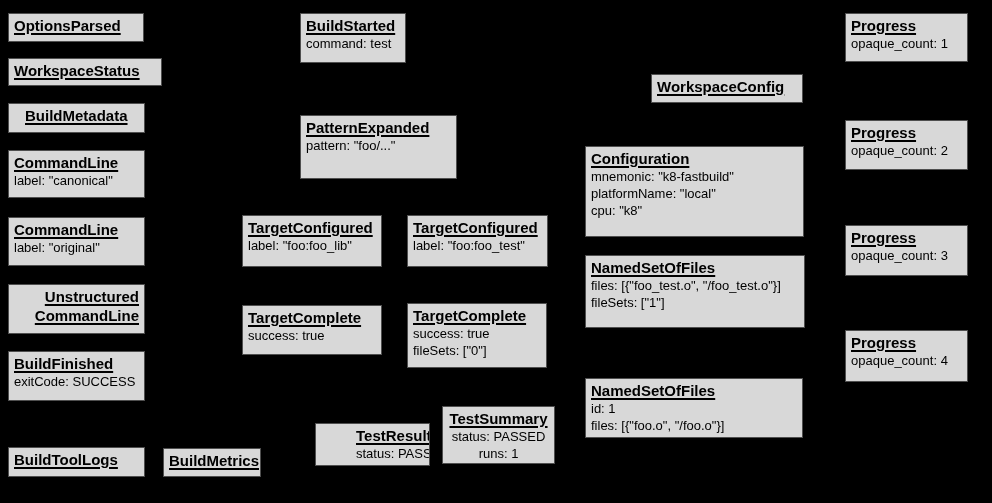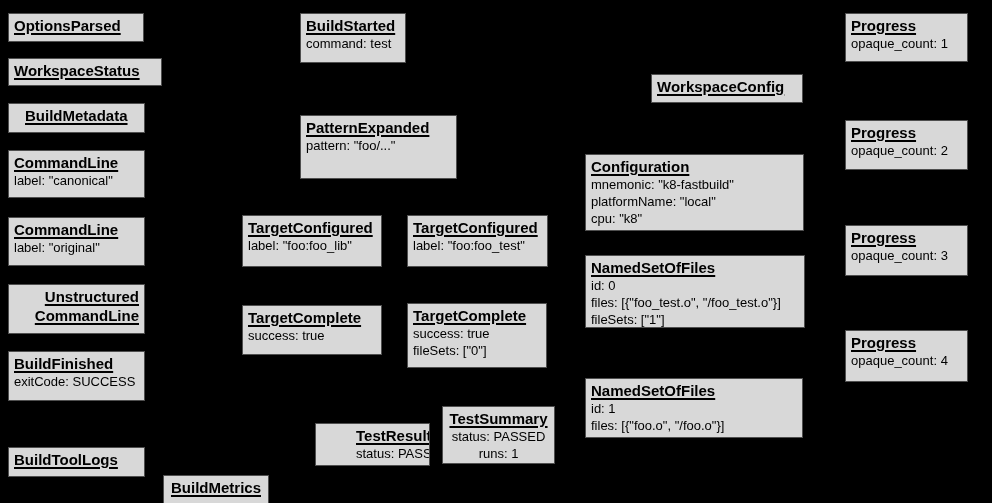"Configuration" div.node { height: 77px -> 91px; top: 154px -> 146px }
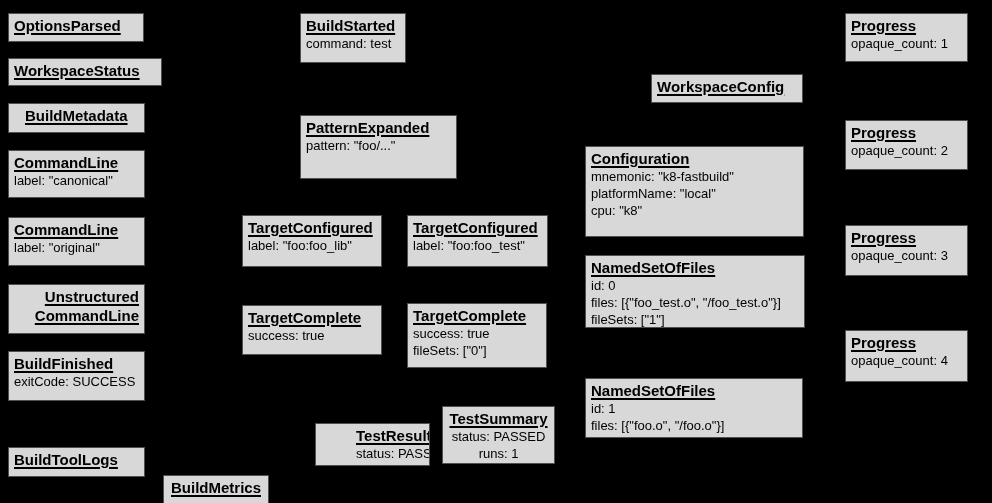"id: 0" div.node-line { html: <div>id: 0</div> -> none }
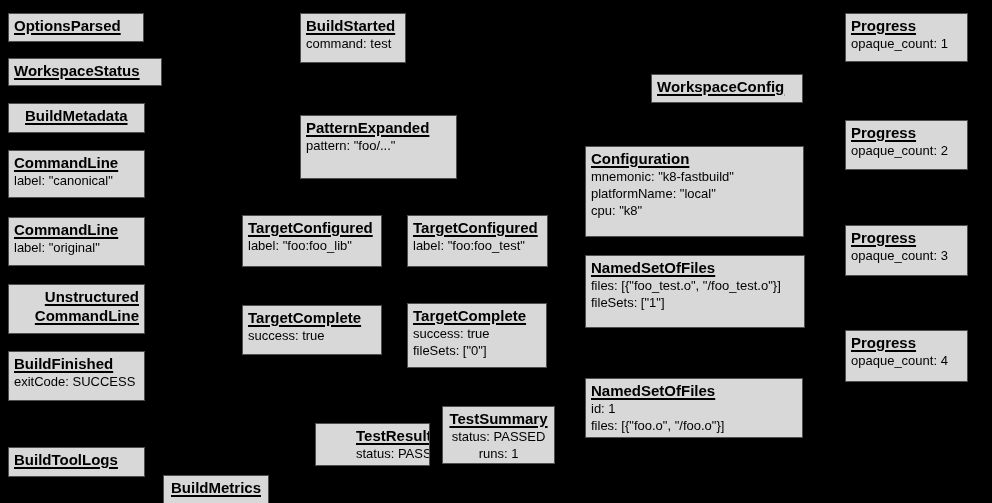"BuildMetrics" div.node { top: 475px -> 448px; width: 106px -> 98px }
